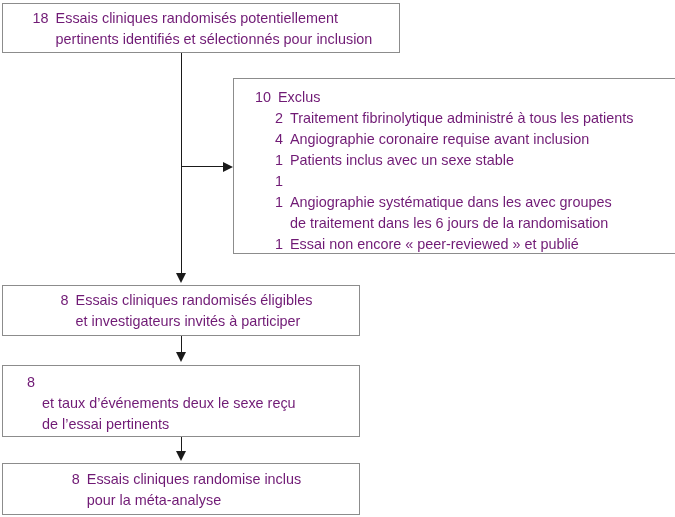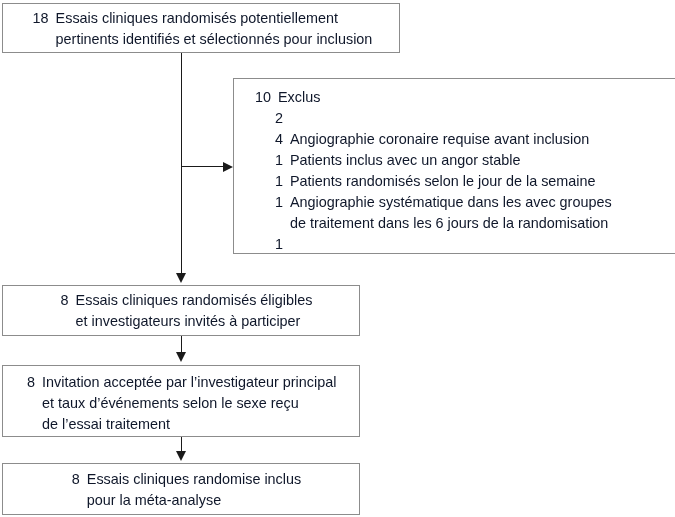"18" .node { color: #0f172a -> #701a75 }
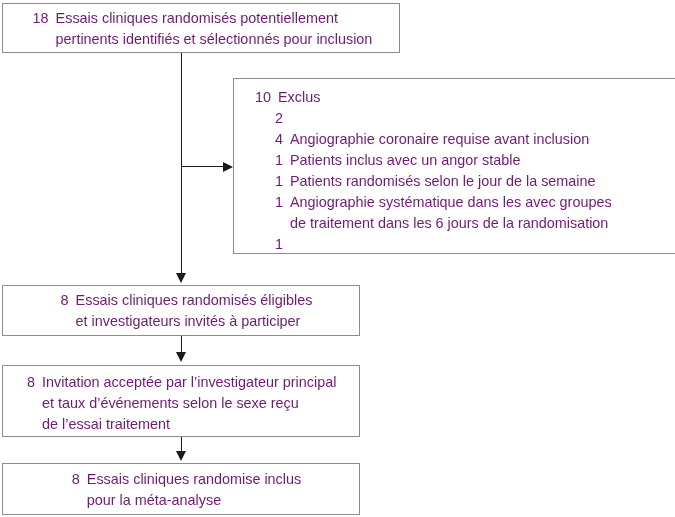"Traitement fibrinolytique administré à" span.txt { html: none -> <span>Traitement fibrinolytique administré à tous les patients</span> }
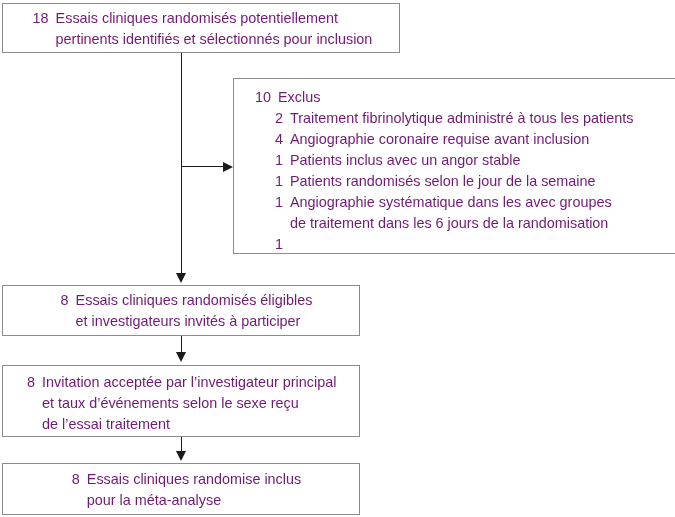"Patients inclus avec un angor" span.txt { text: angor -> sexe }
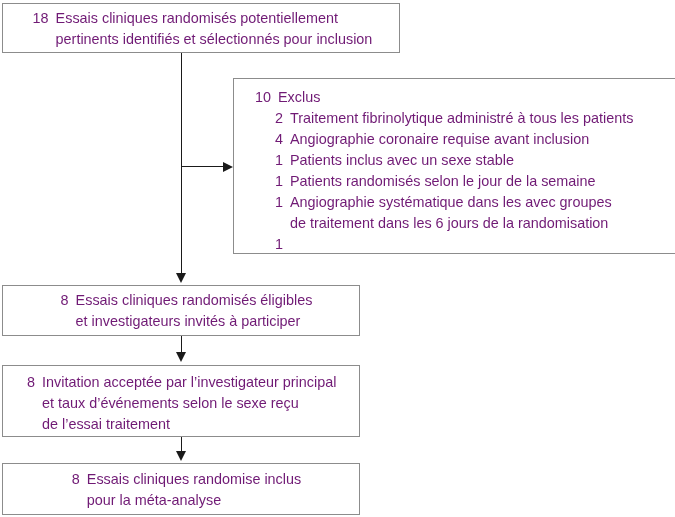"Patients randomisés selon le jour" span.txt { html: <span>Patients randomisés selon le jour de la semaine</span> -> none }
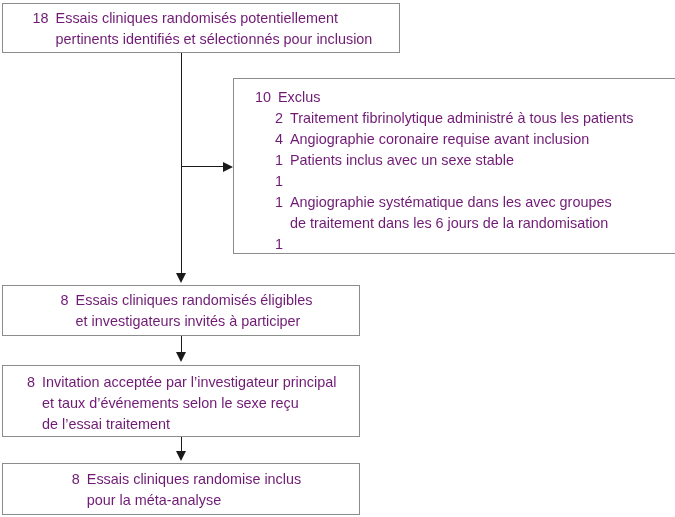"Essai non encore « peer-reviewed" span.txt { html: none -> <span>Essai non encore « peer-reviewed » et publié</span> }
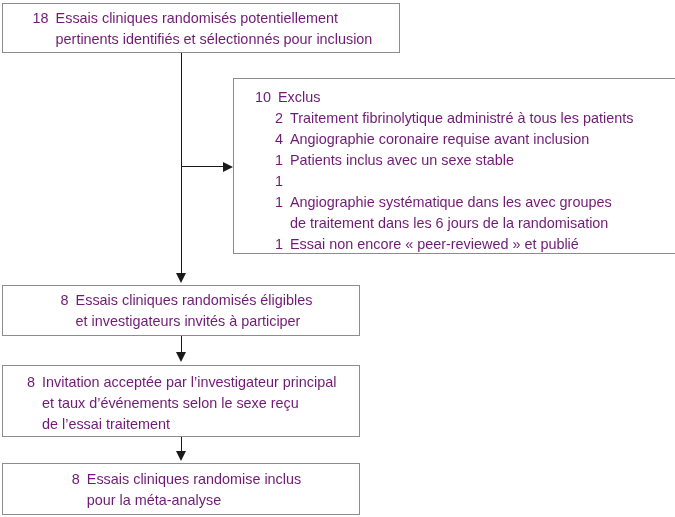"Invitation acceptée par l’investigateur" span.txt { html: <span>Invitation acceptée par l’investigateur principal</span> -> none }
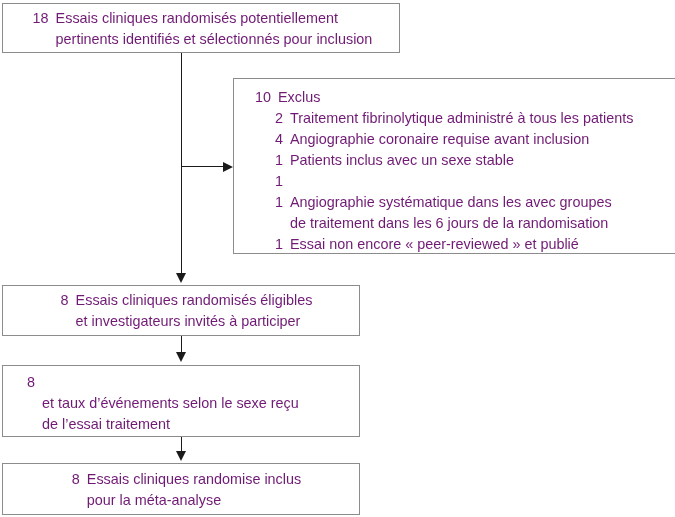"et taux d’événements selon le" span.txt { text: selon -> deux }
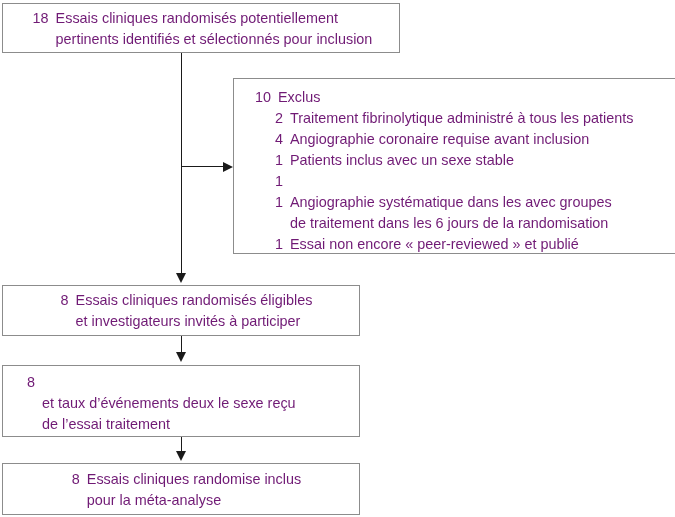"de l’essai traitement" span.txt { text: traitement -> pertinents }
